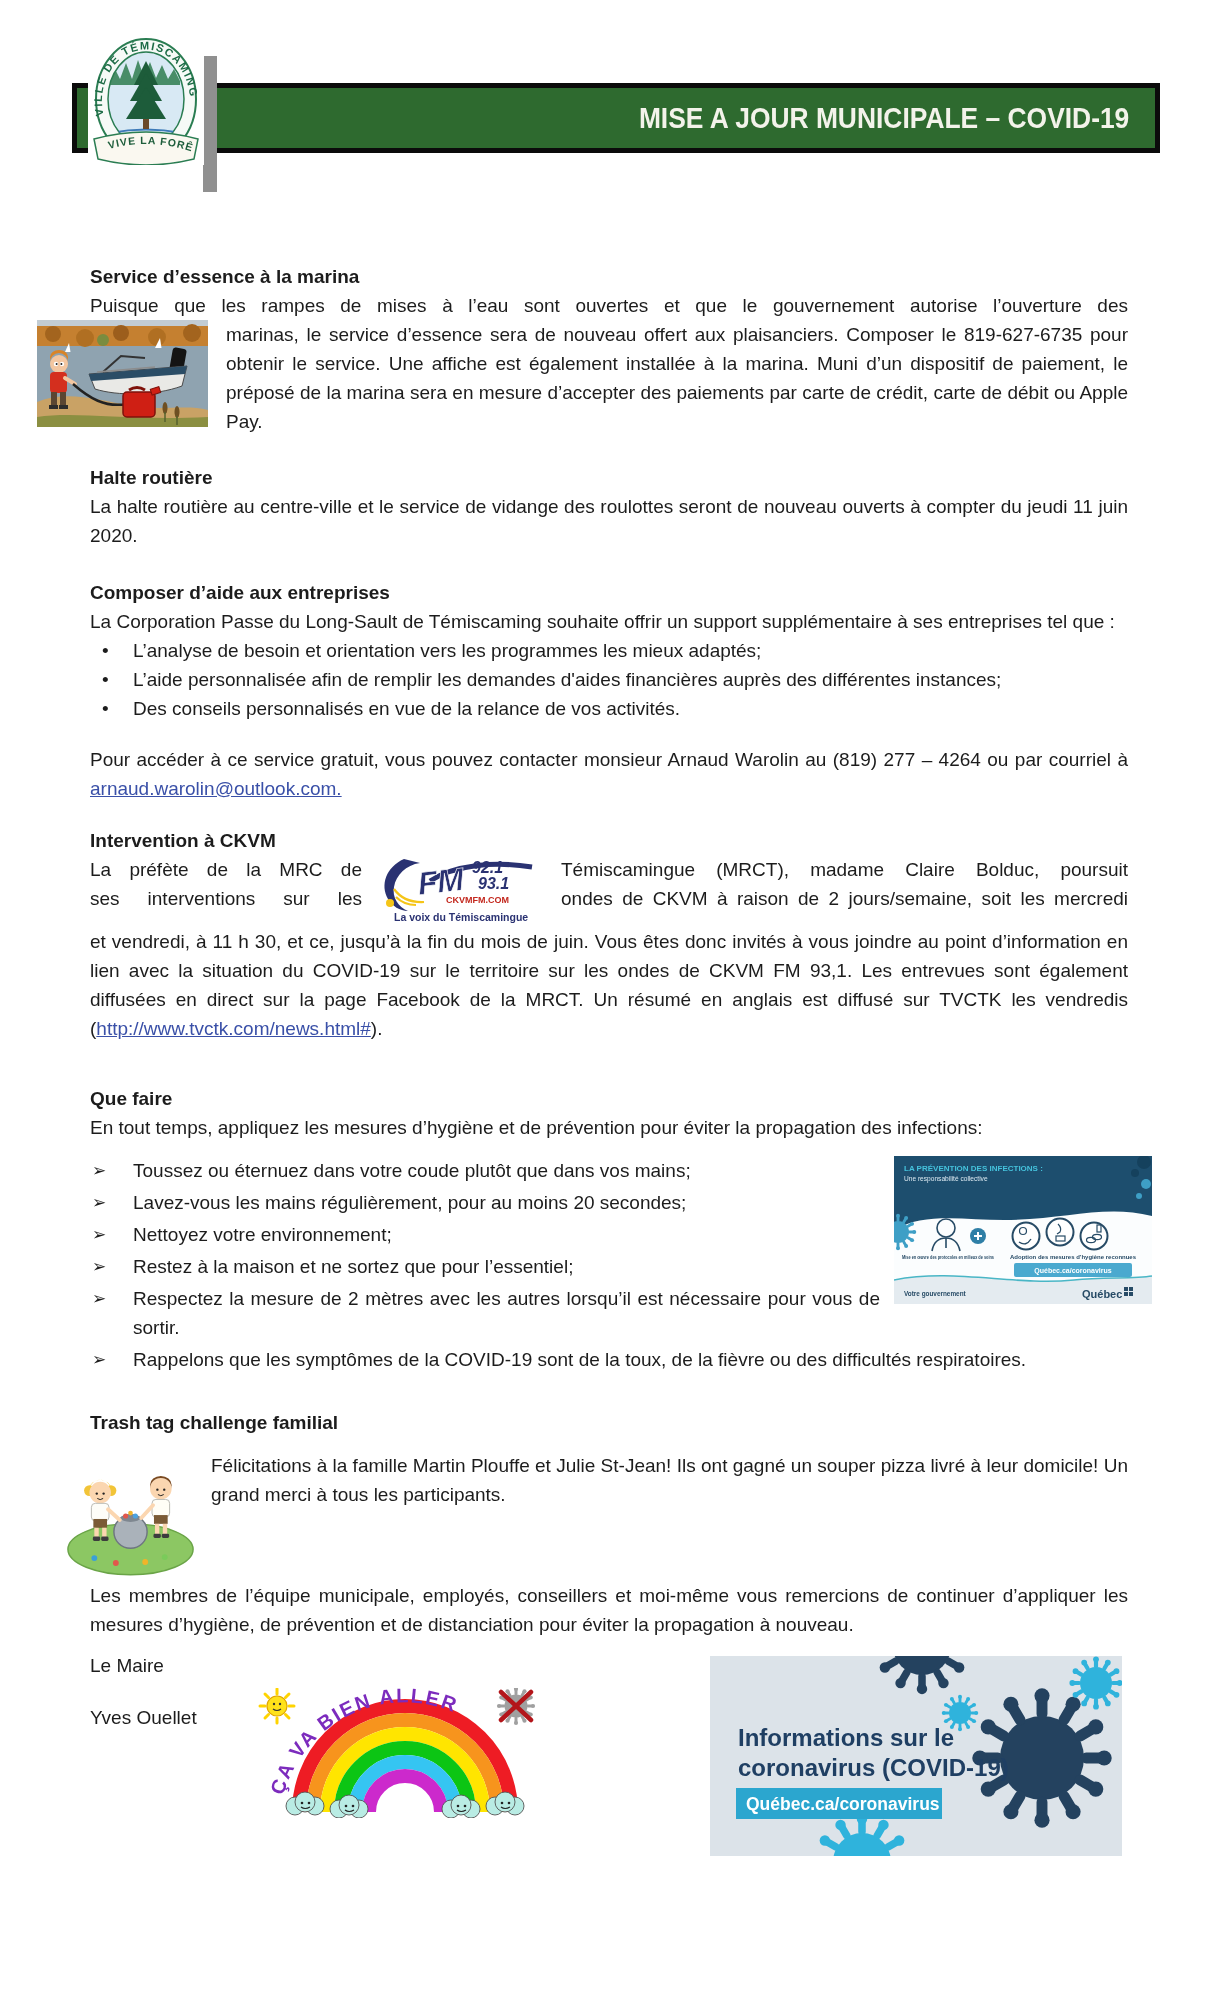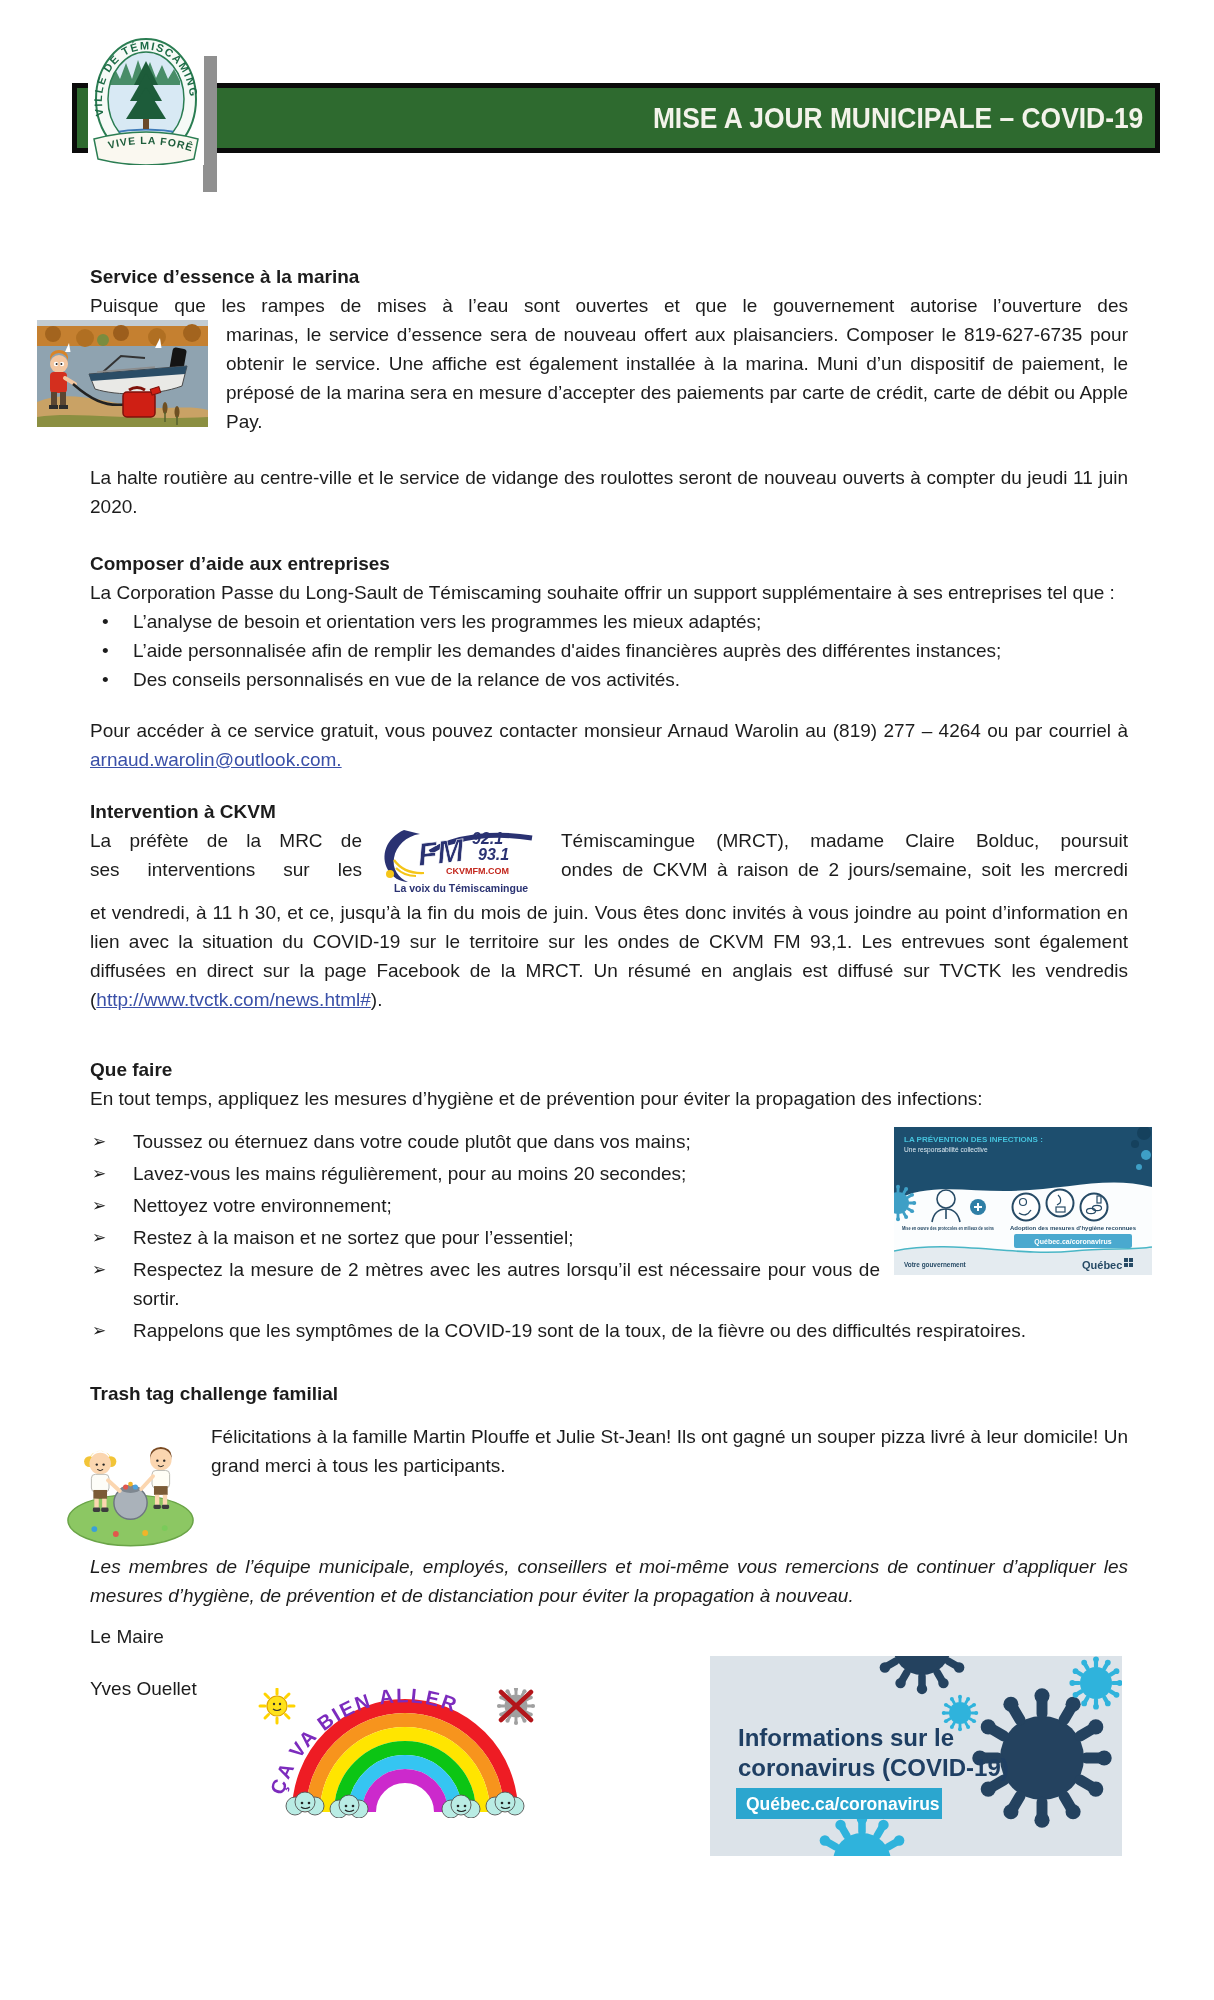"MISE A JOUR MUNICIPALE –" .banner { padding-right: 12px -> 26px }
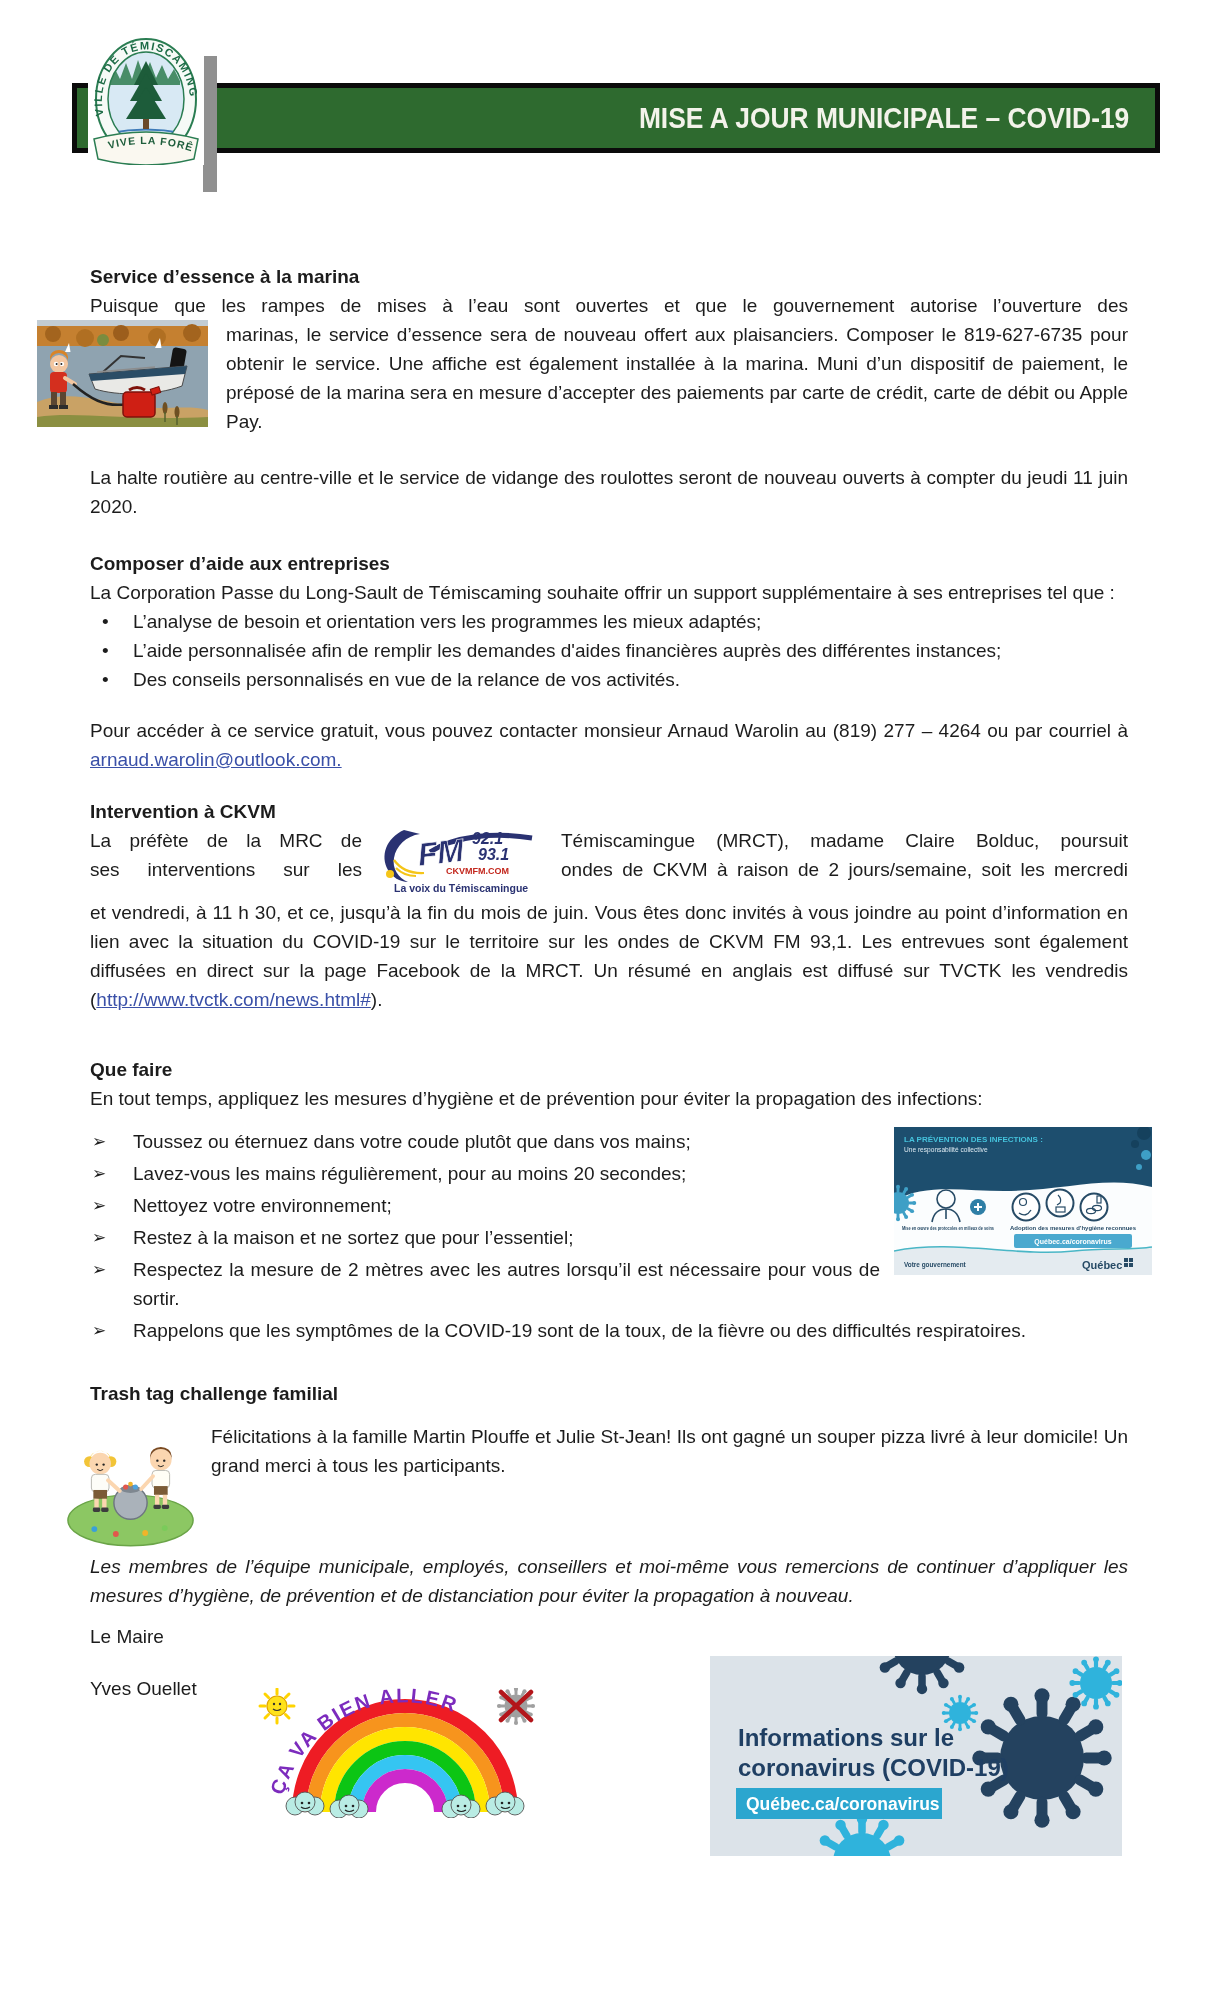"Halte routière" h2.hd { html: none -> <h2>Halte routière</h2> }
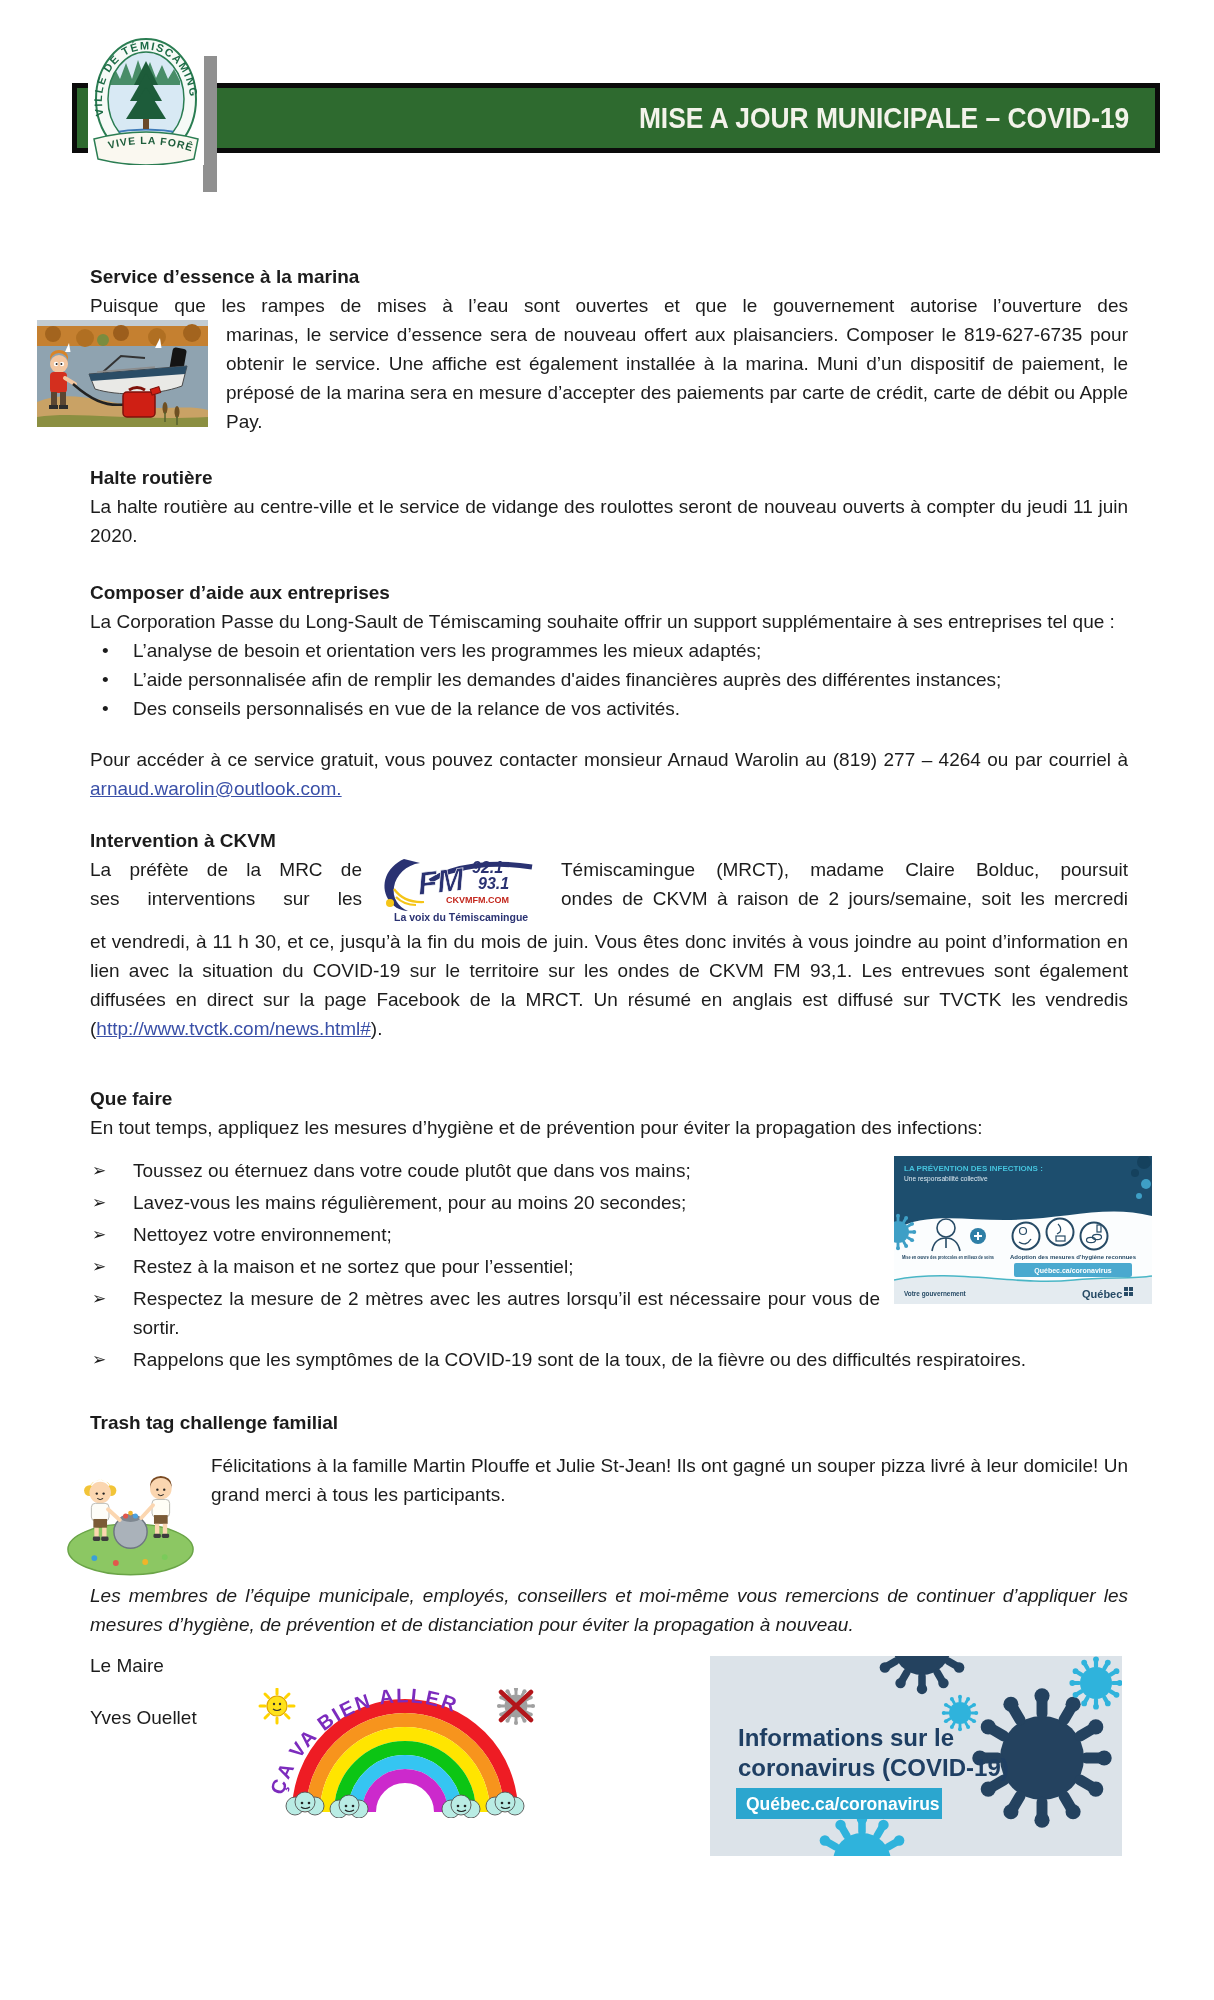"Les membres de l’équipe municipale," .p-closing { font-style: italic -> none }
